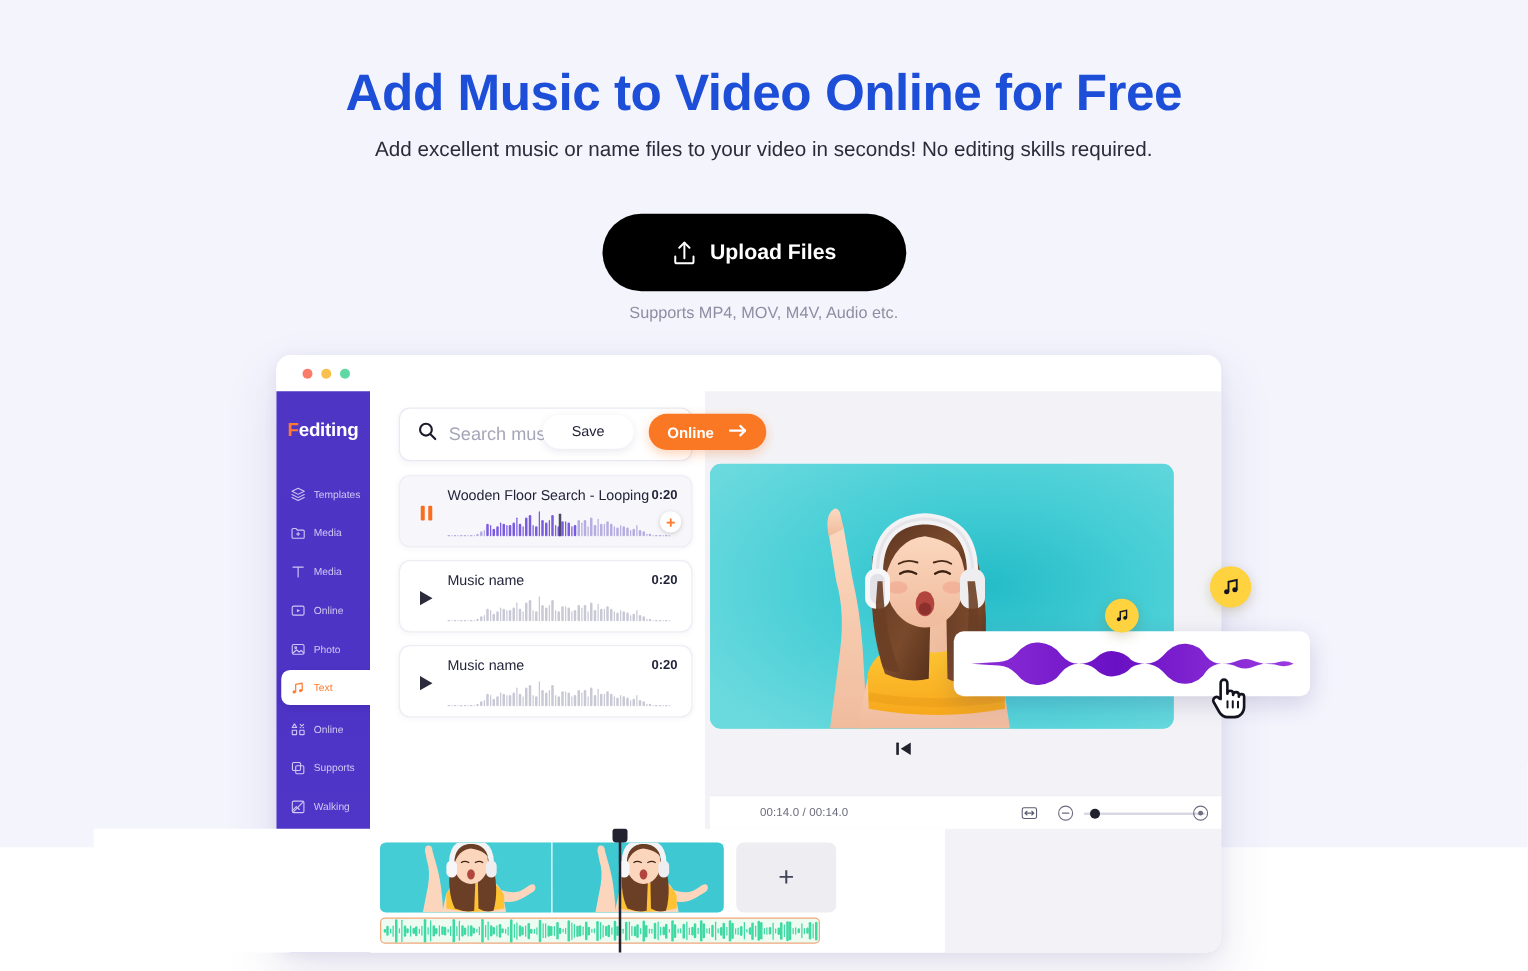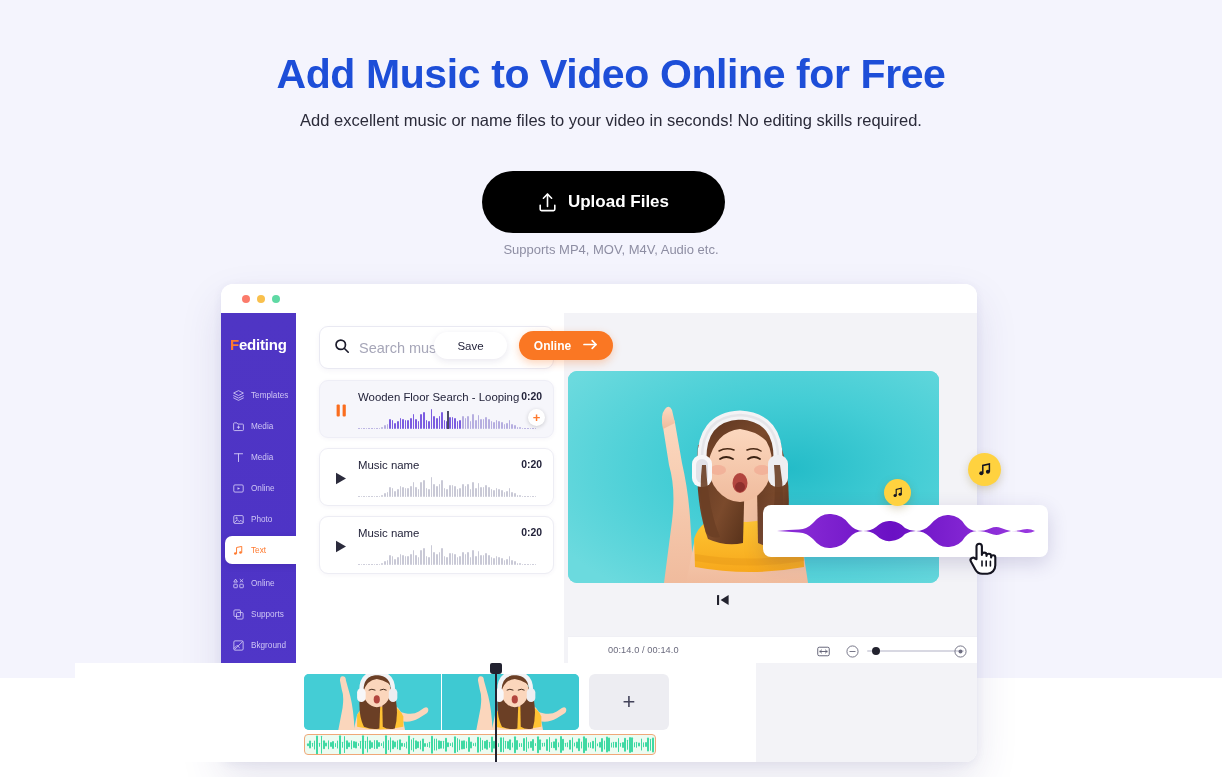"Bkground" span { text: Bkground -> Walking }
